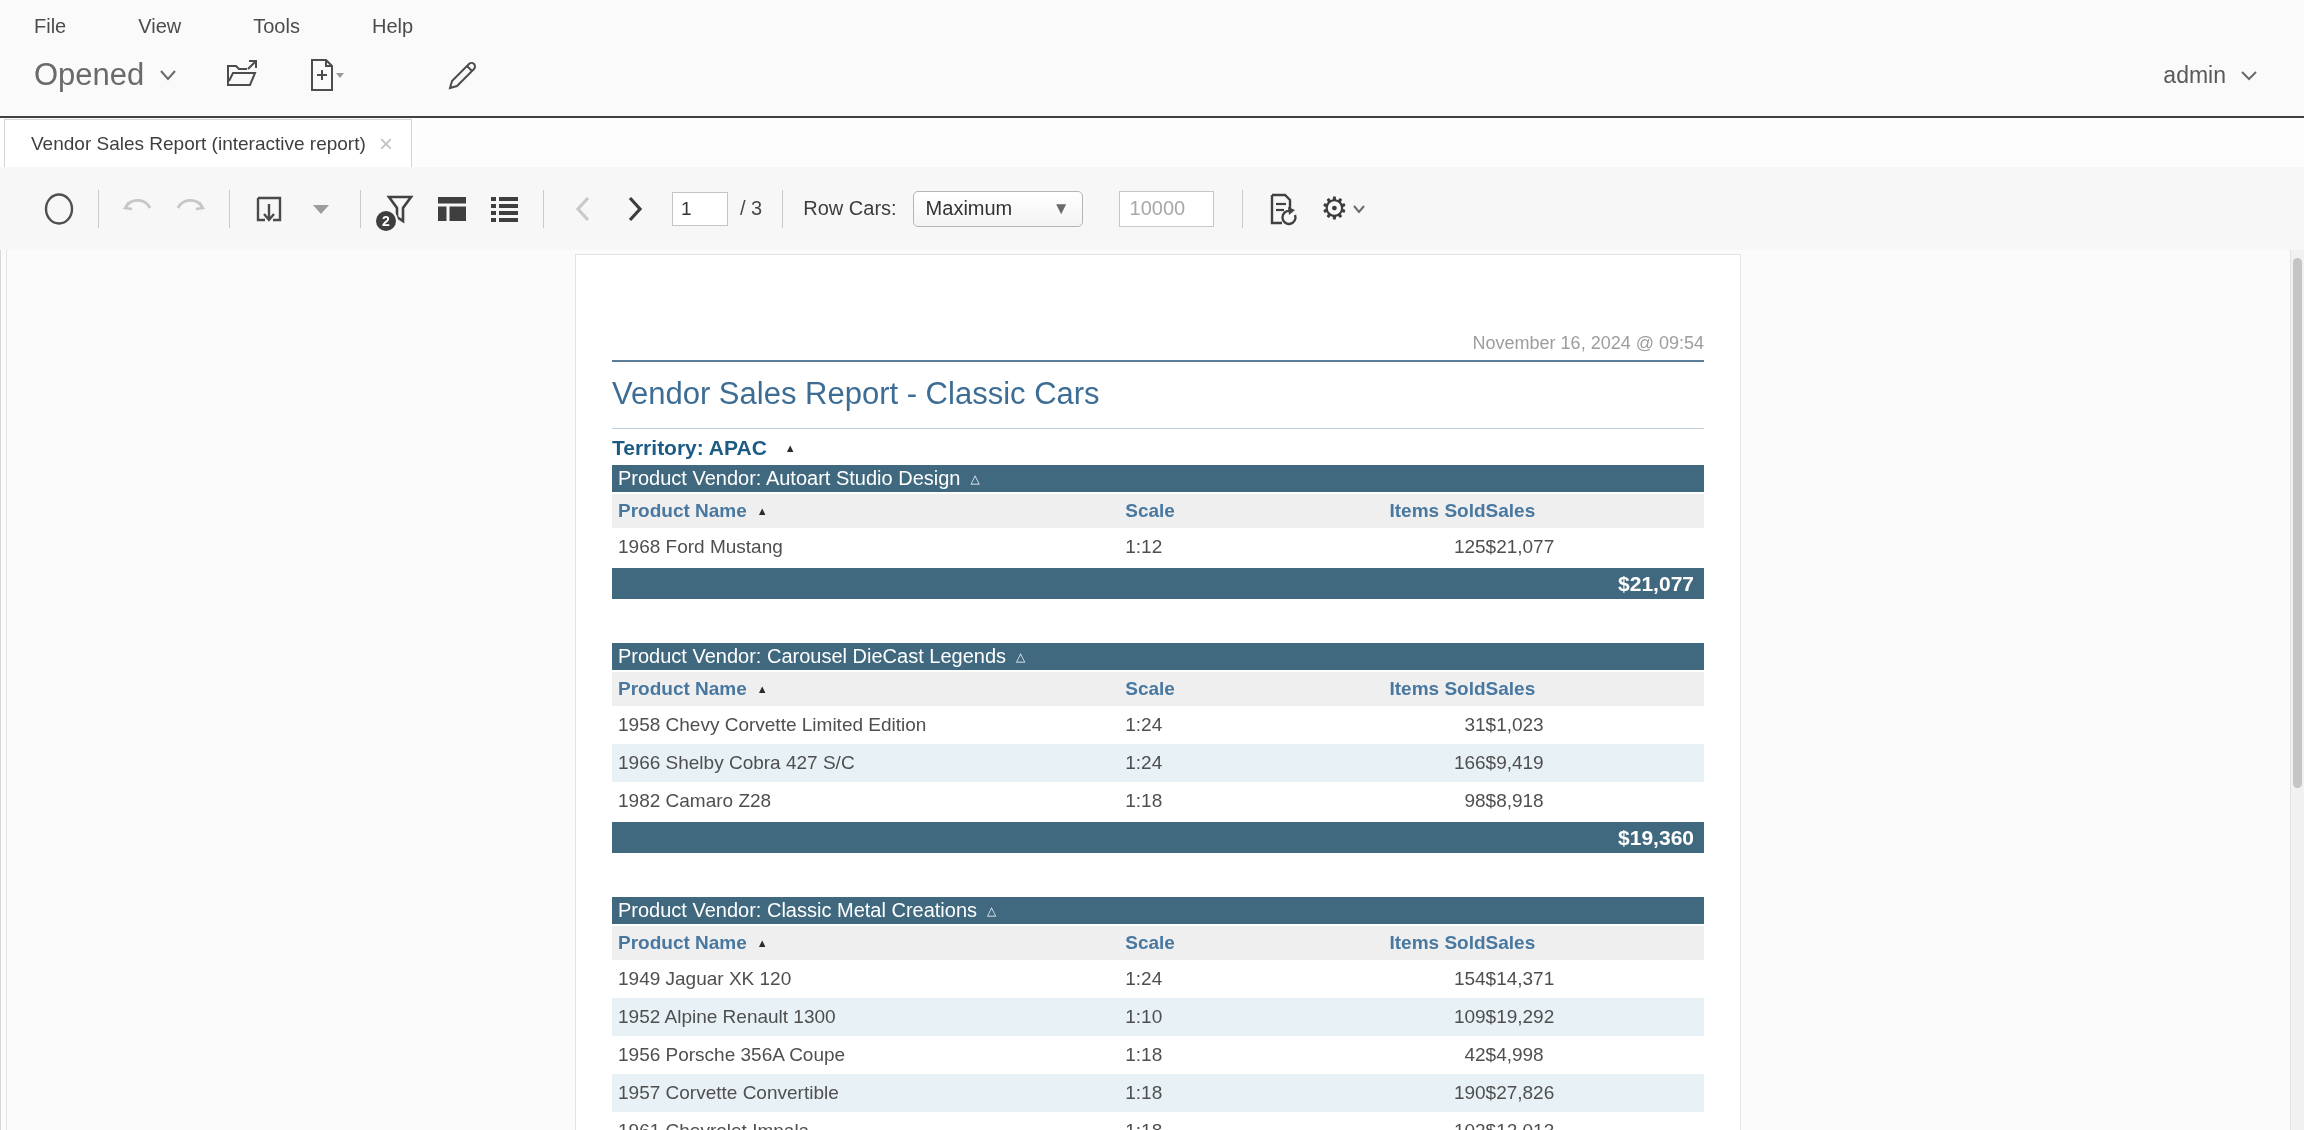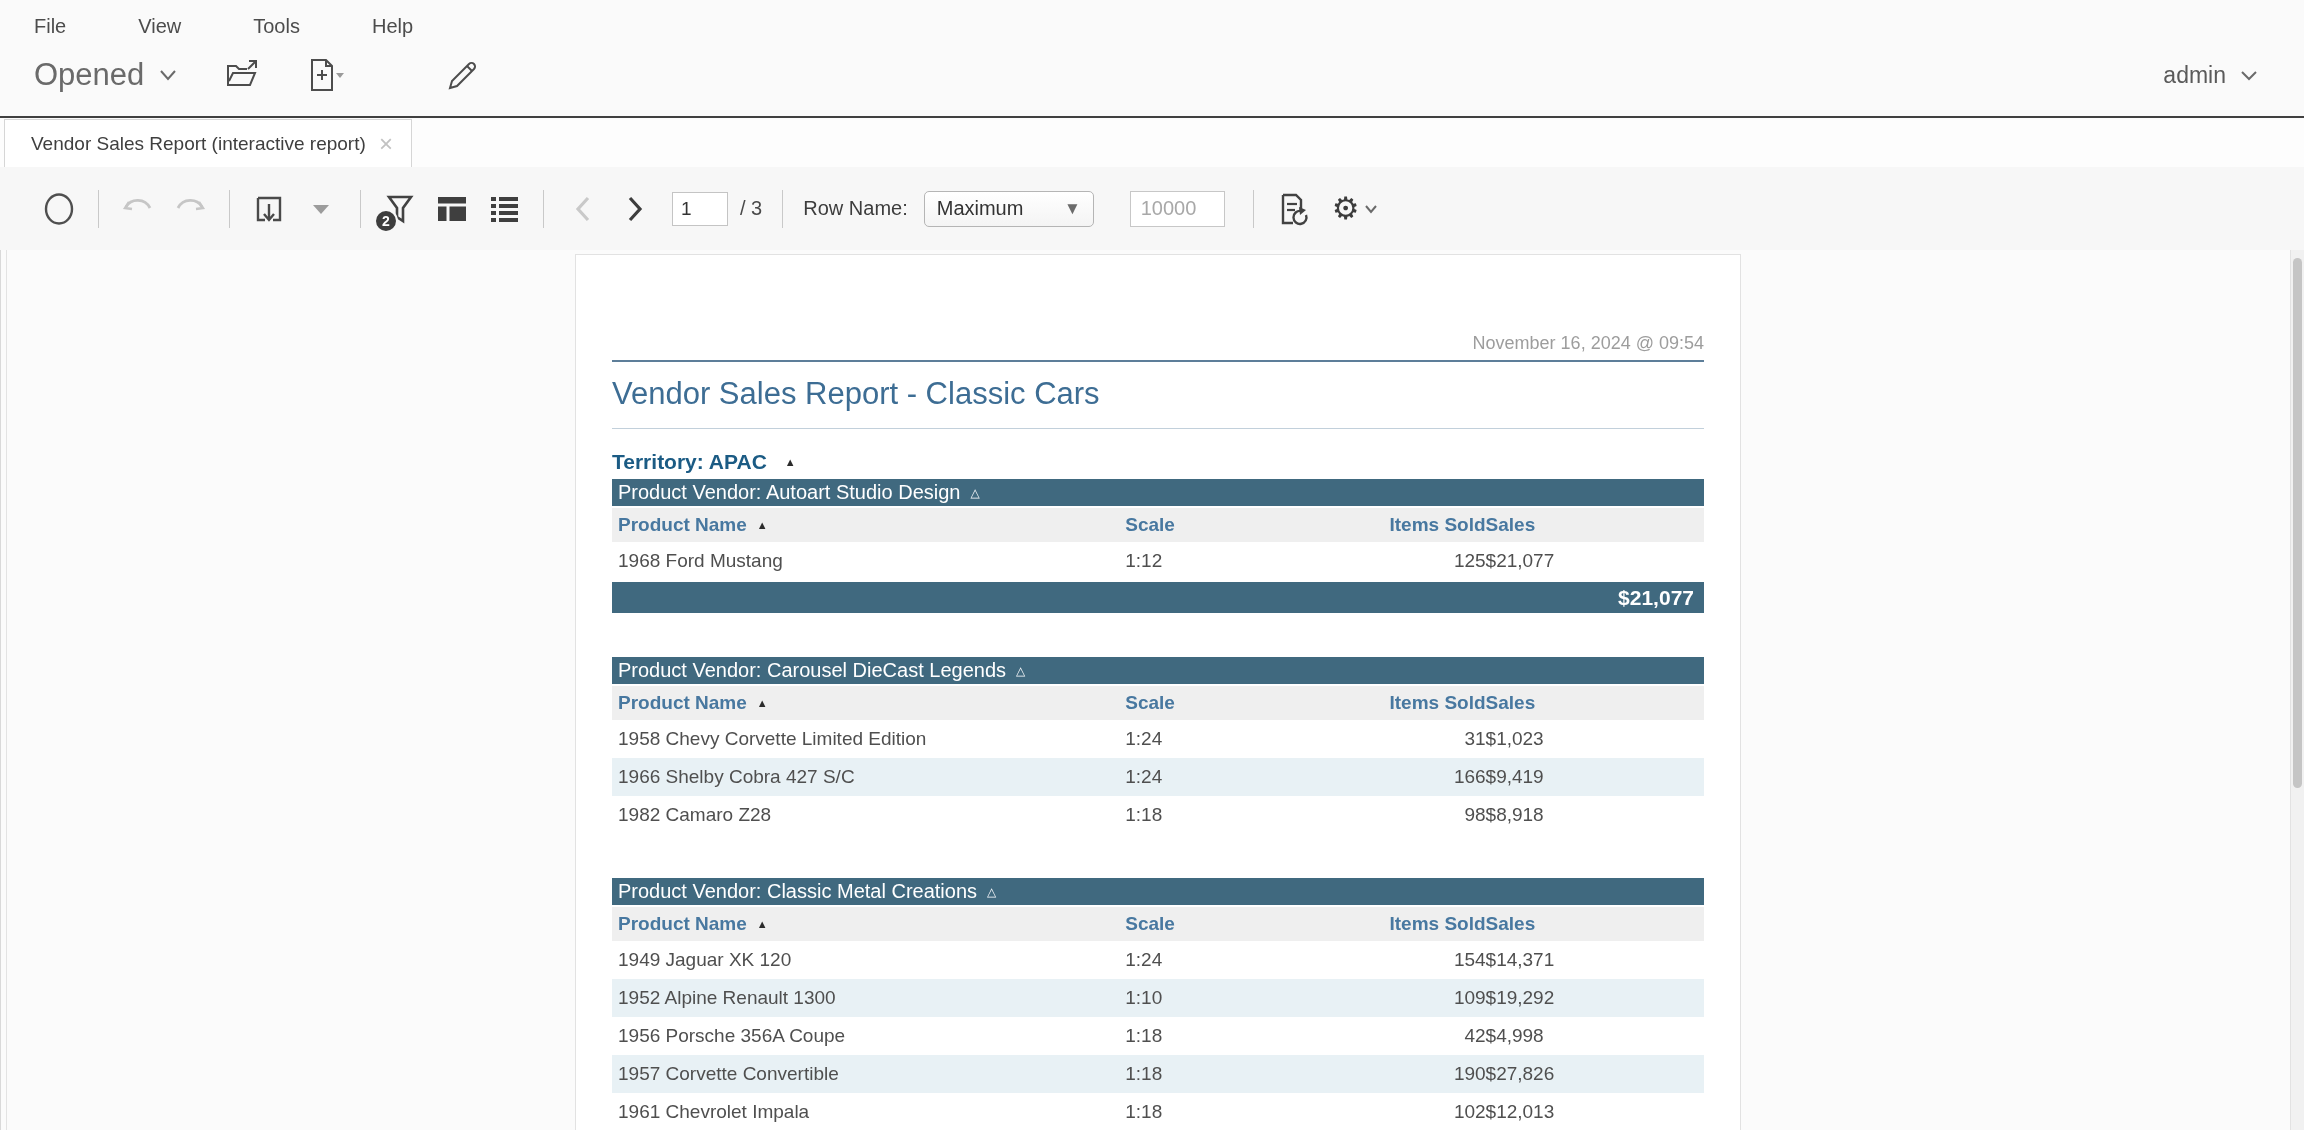"Row Name:" span.rl-label { text: Name -> Cars }
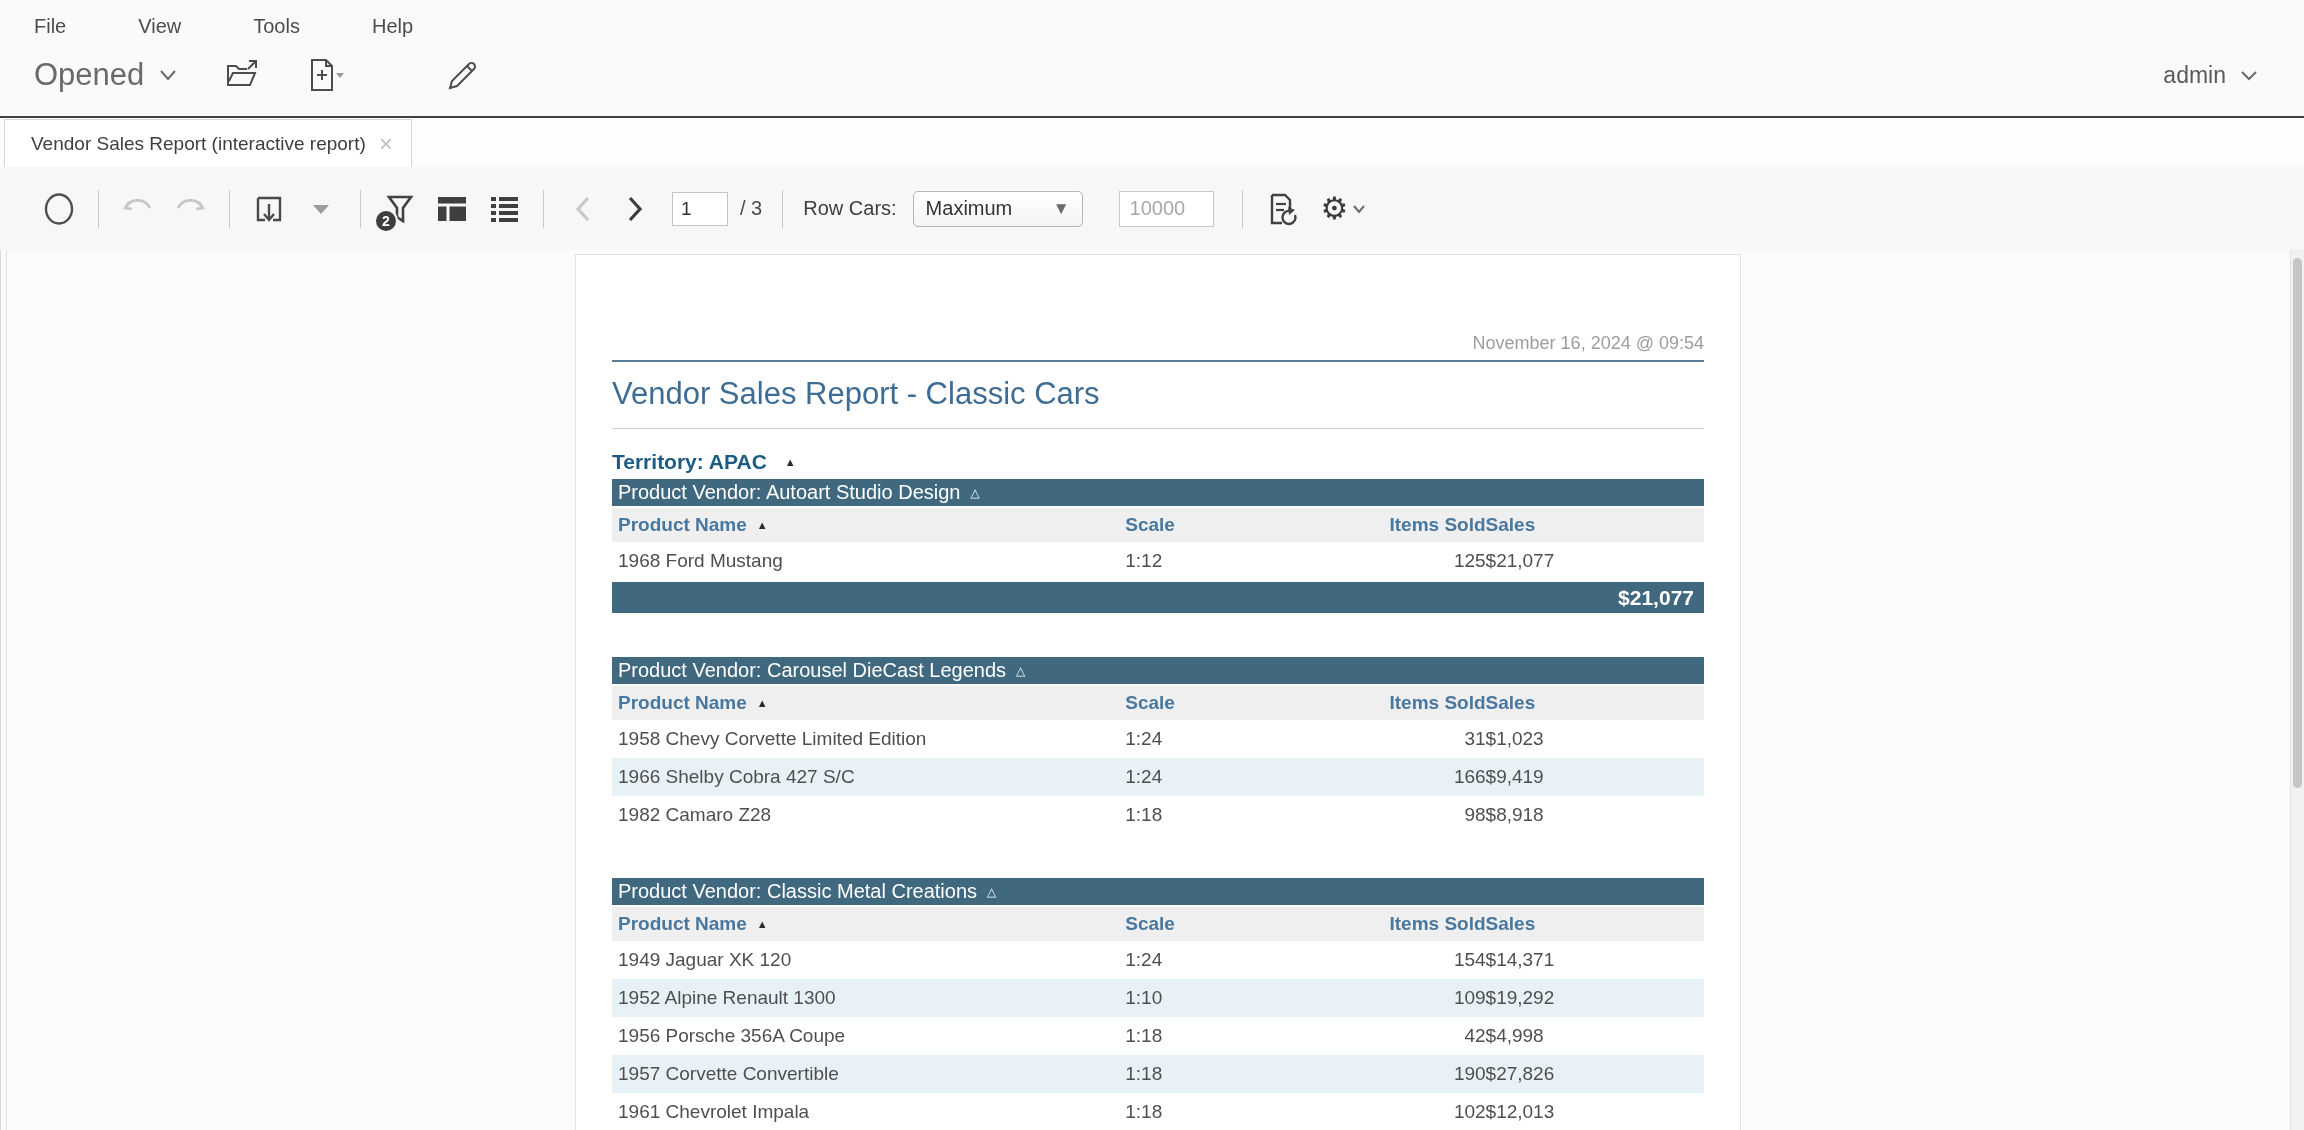"Territory: APAC" .territory { margin-top: 20px -> 6px }
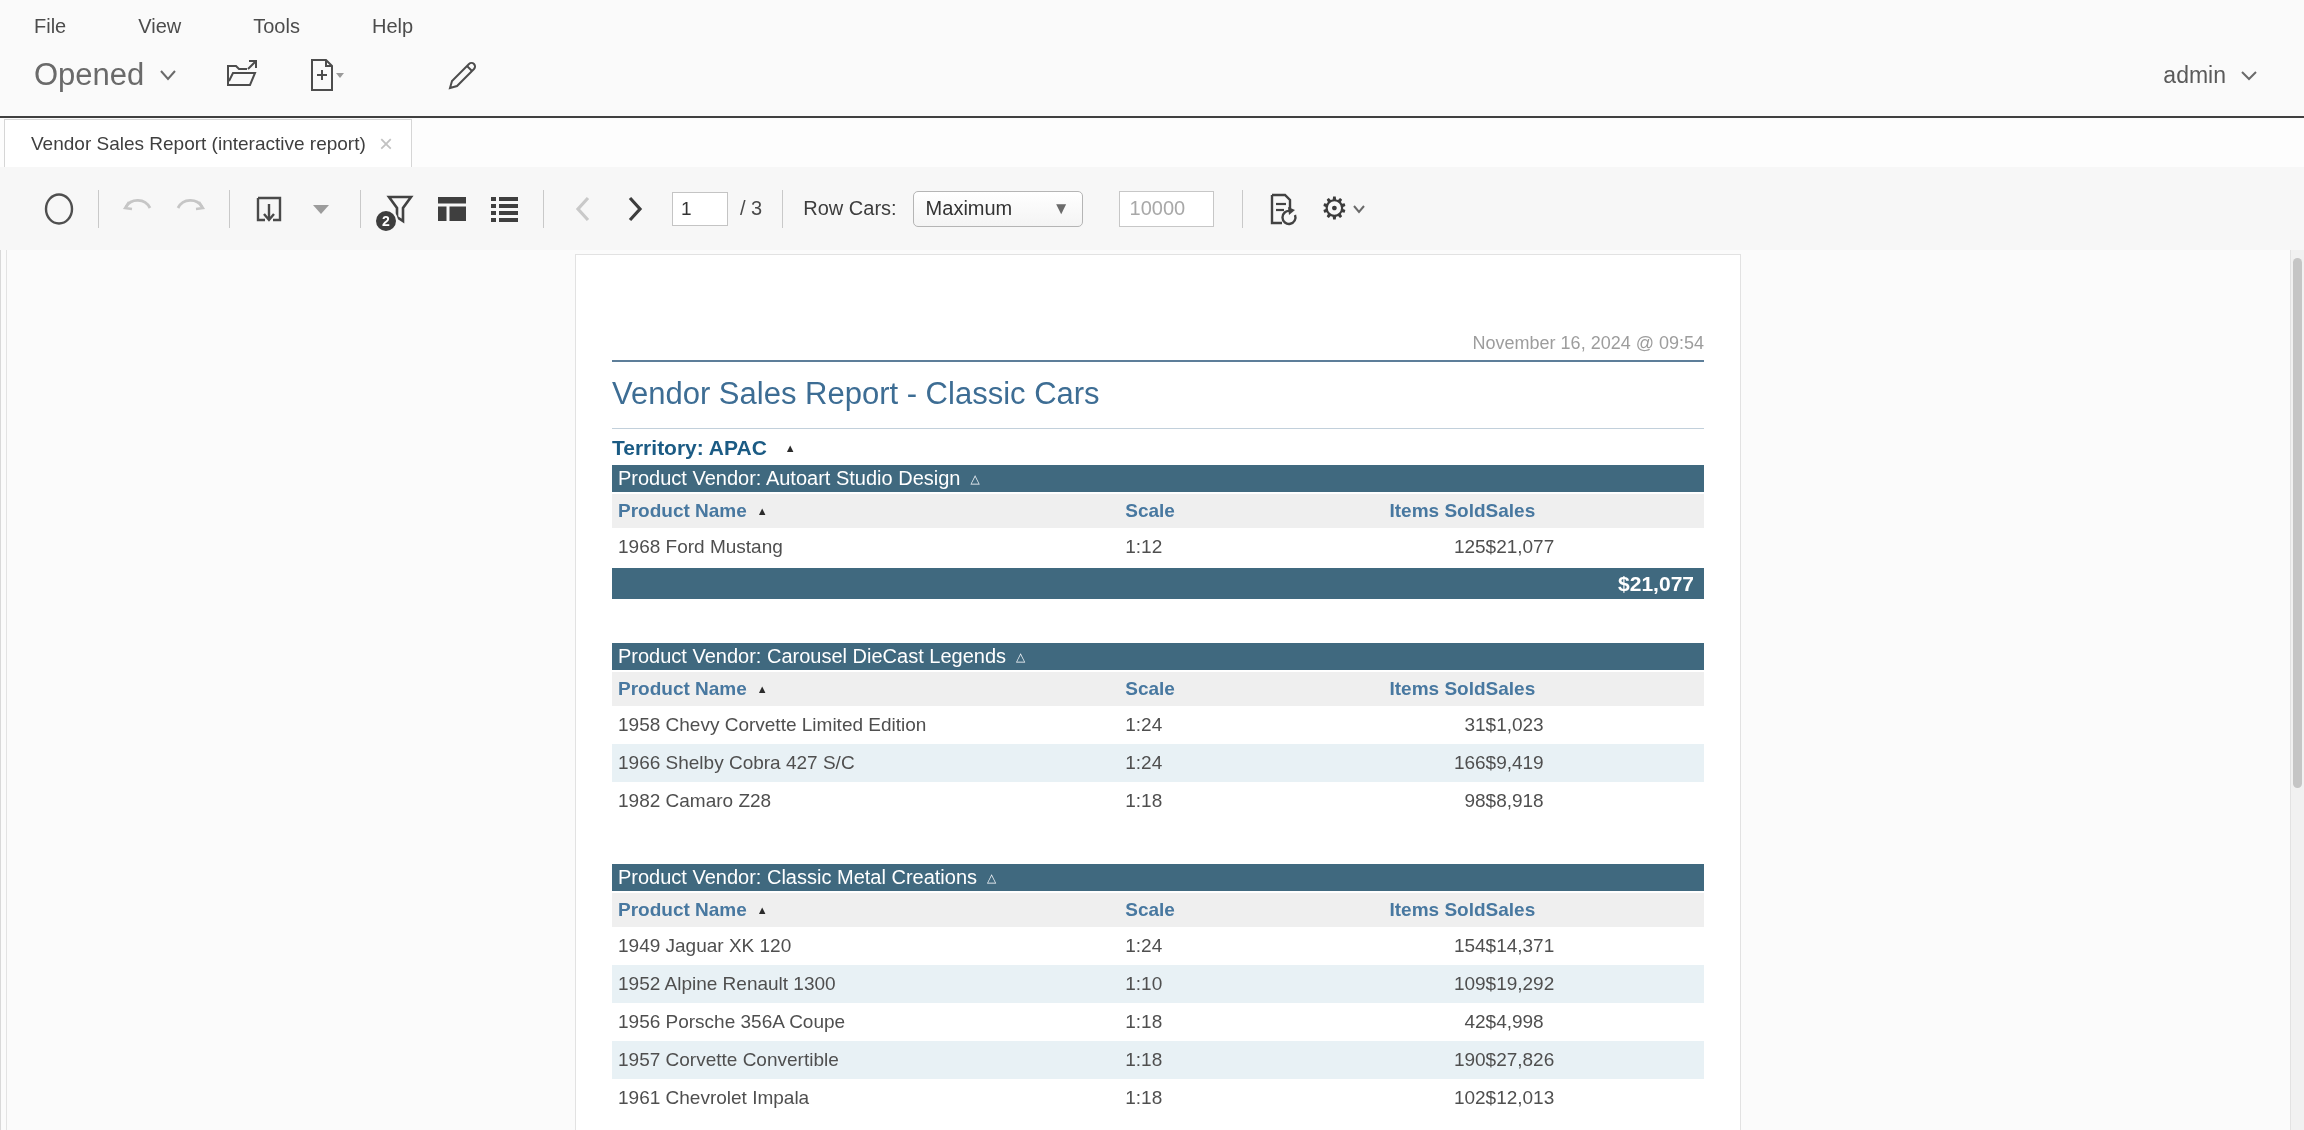"$19,360" div.total { html: none -> <div> <span>$19,360</span> </div> }
